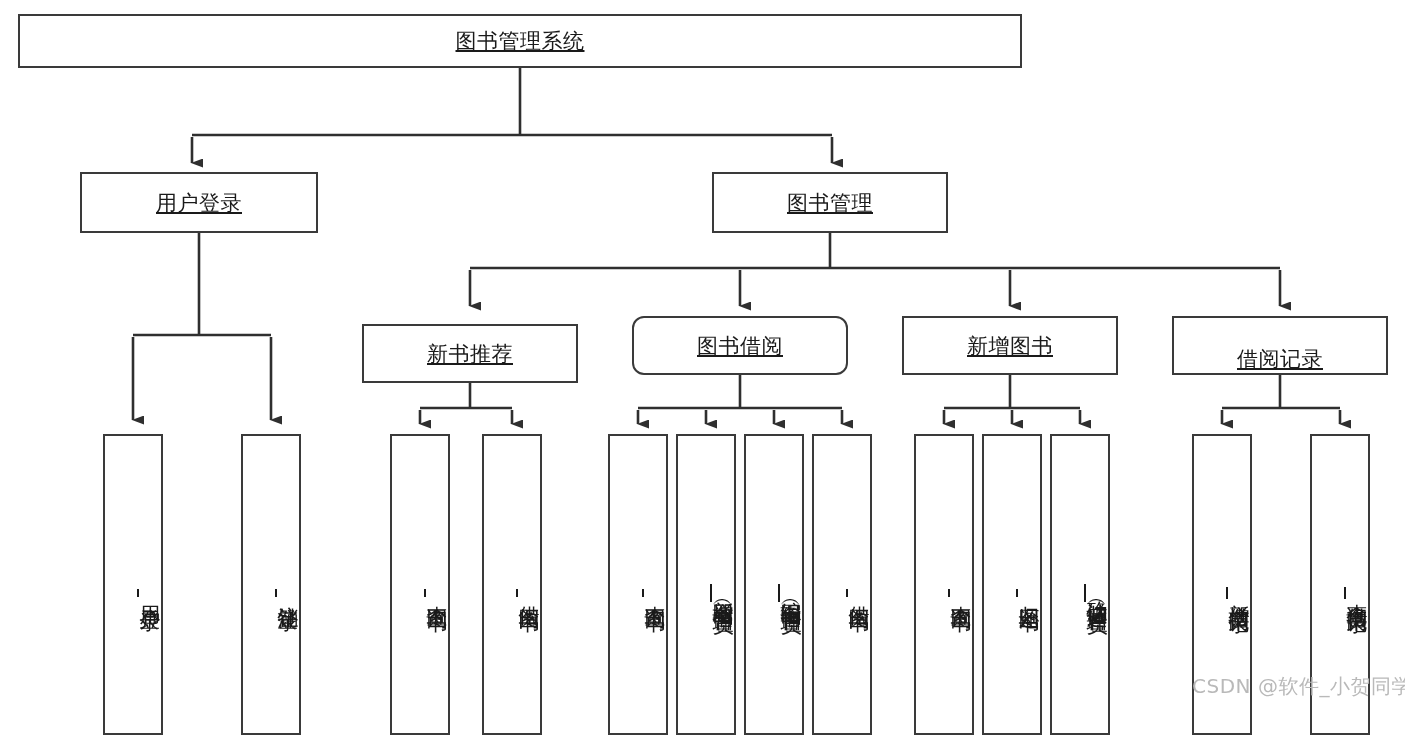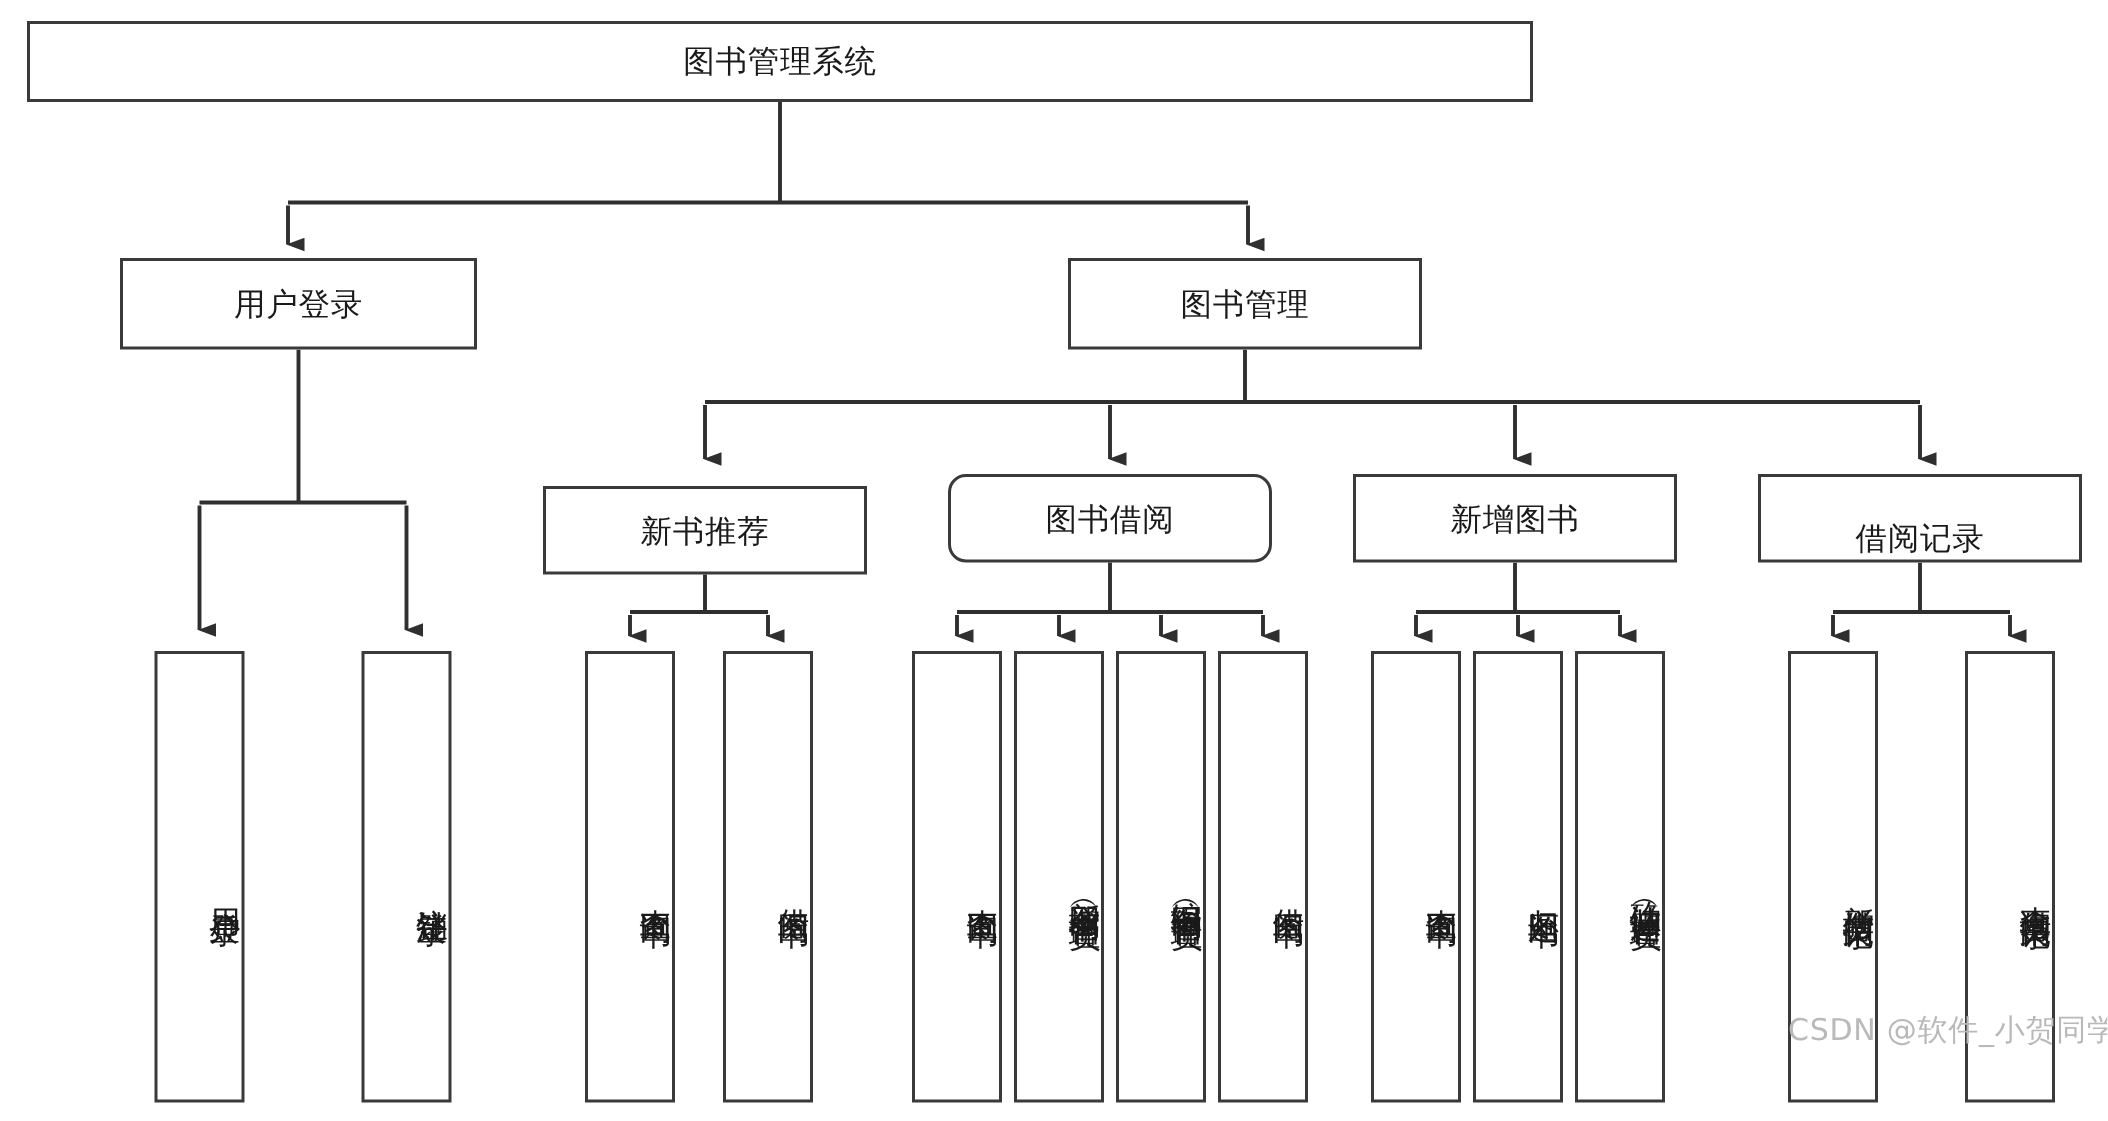"图书管理系统" .node { text-decoration: none -> underline }
